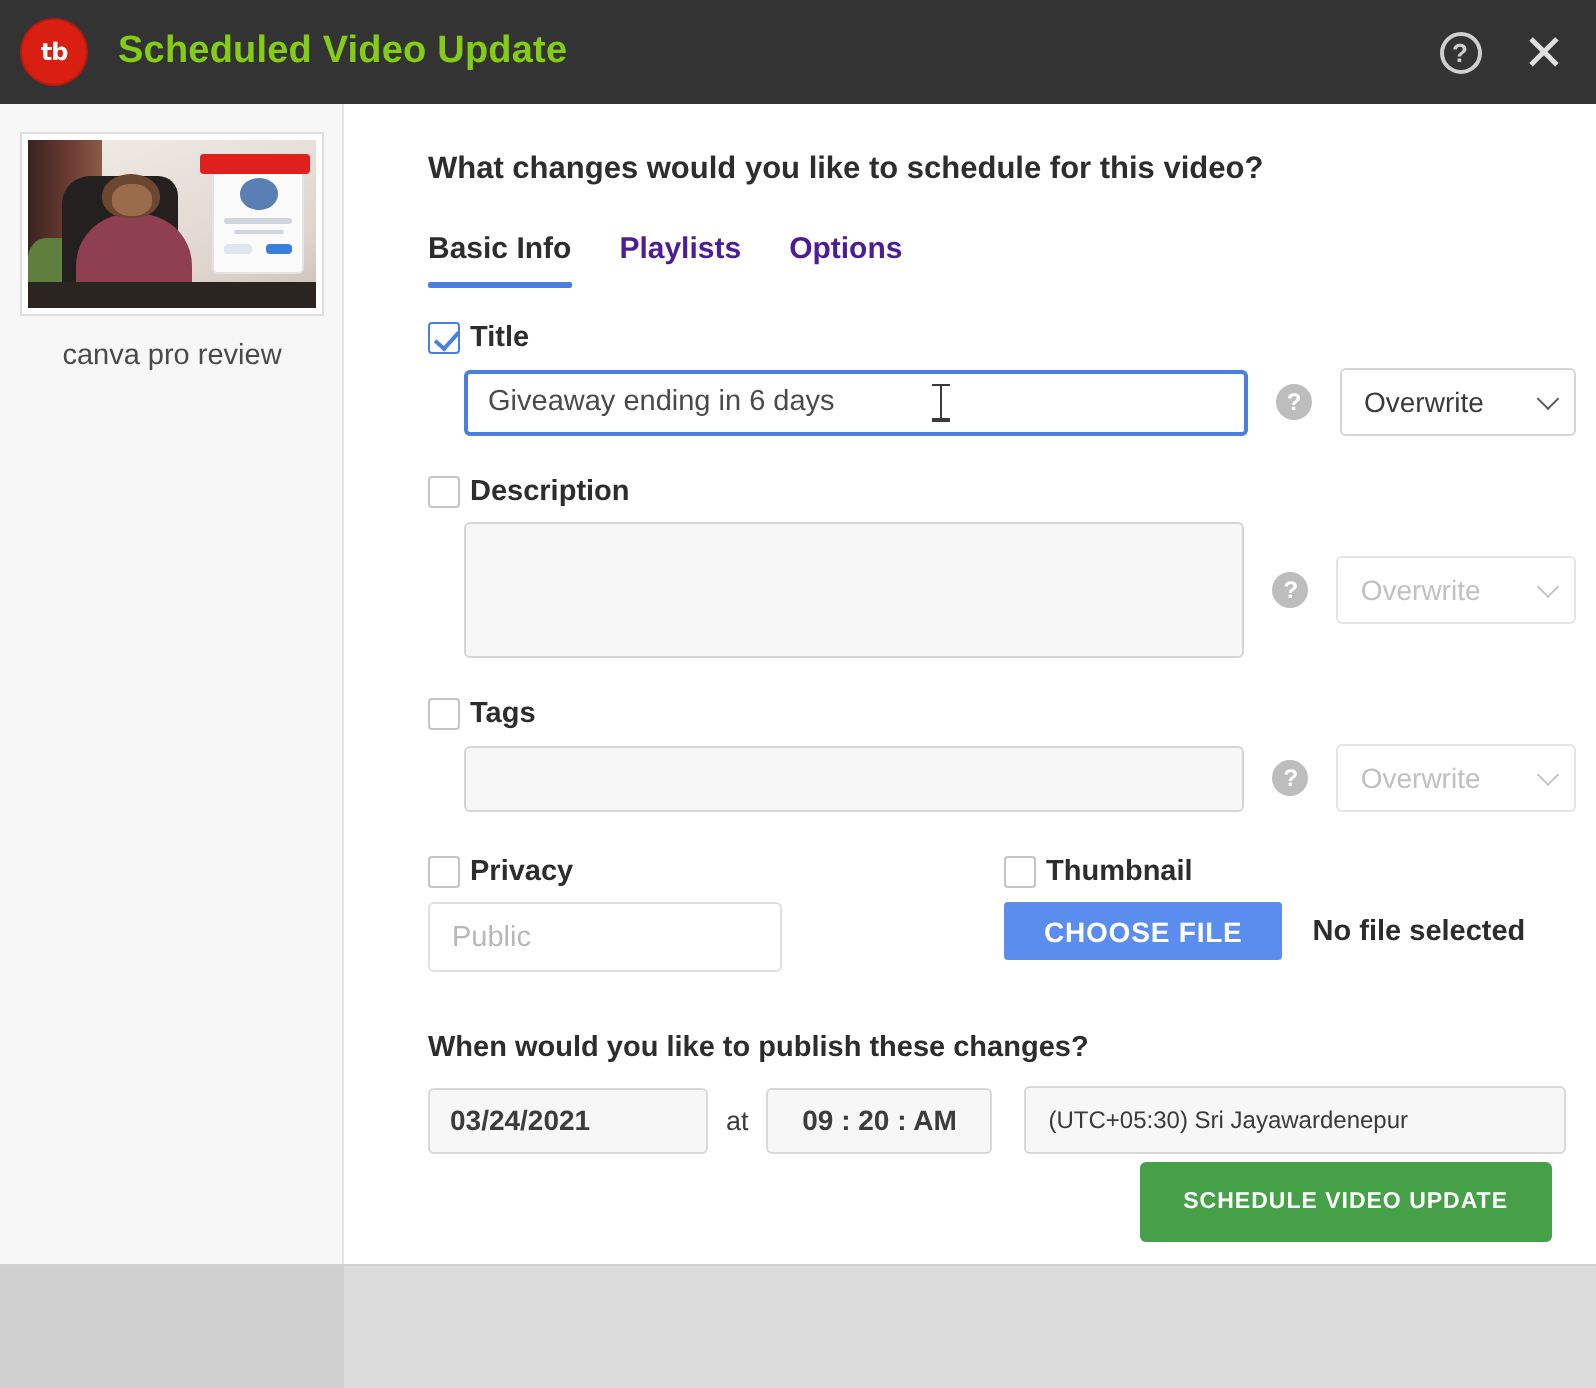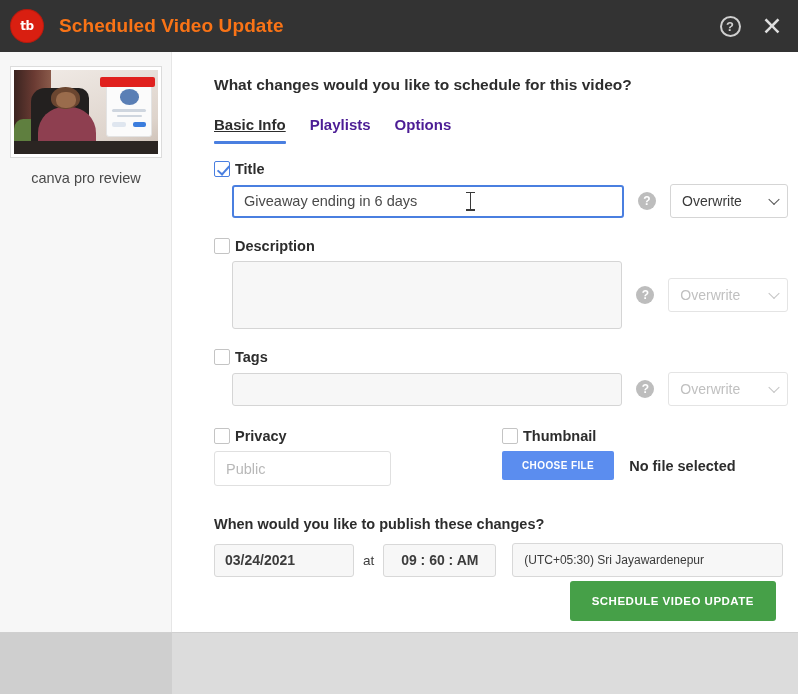"Scheduled Video Update" .titlebar-title { color: #f97316 -> #84cc16 }
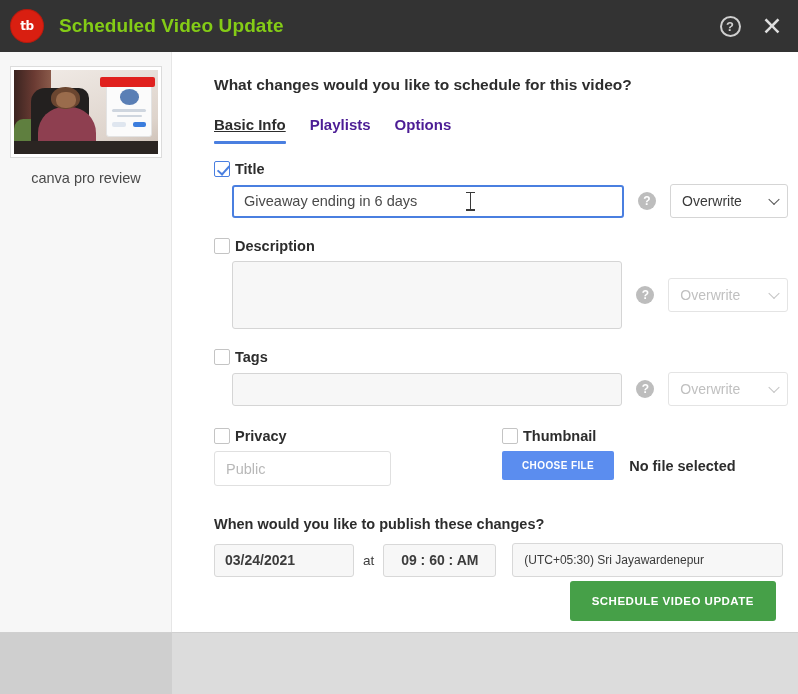"Basic Info" .tab.active { text-decoration: underline -> none }
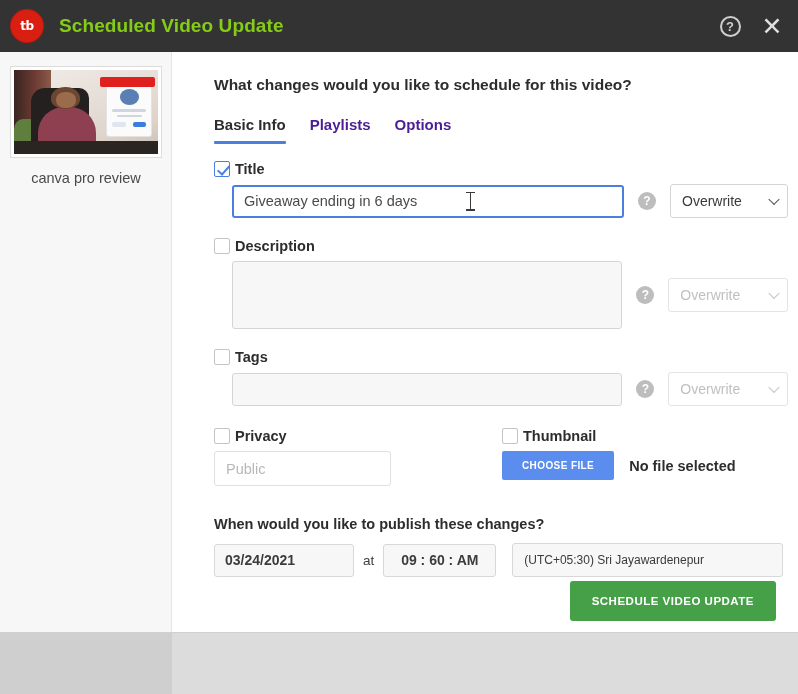"CHOOSE FILE" .choose-btn { font-size: 10px -> 14px }
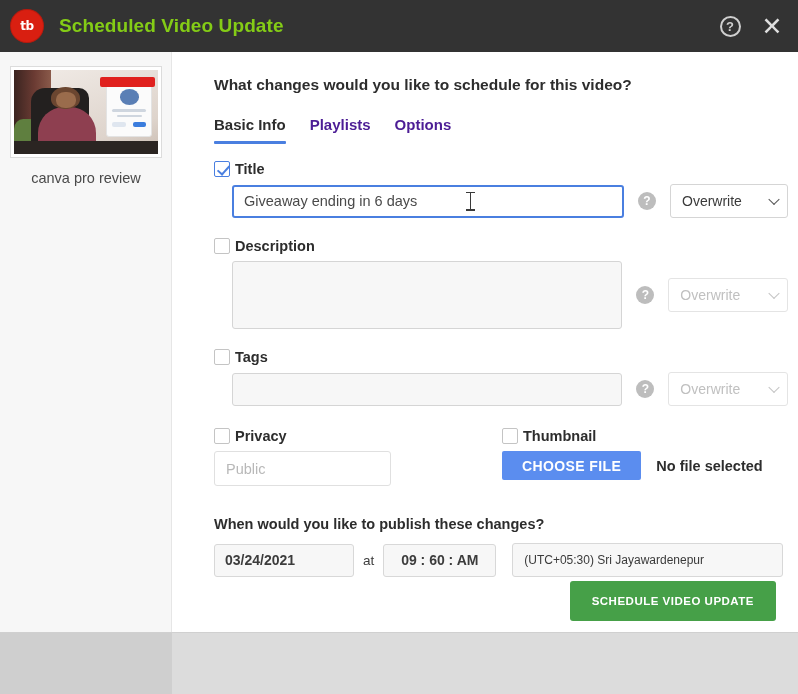"09 : 60 : AM" div.inp-time { text: 60 -> 20 }
